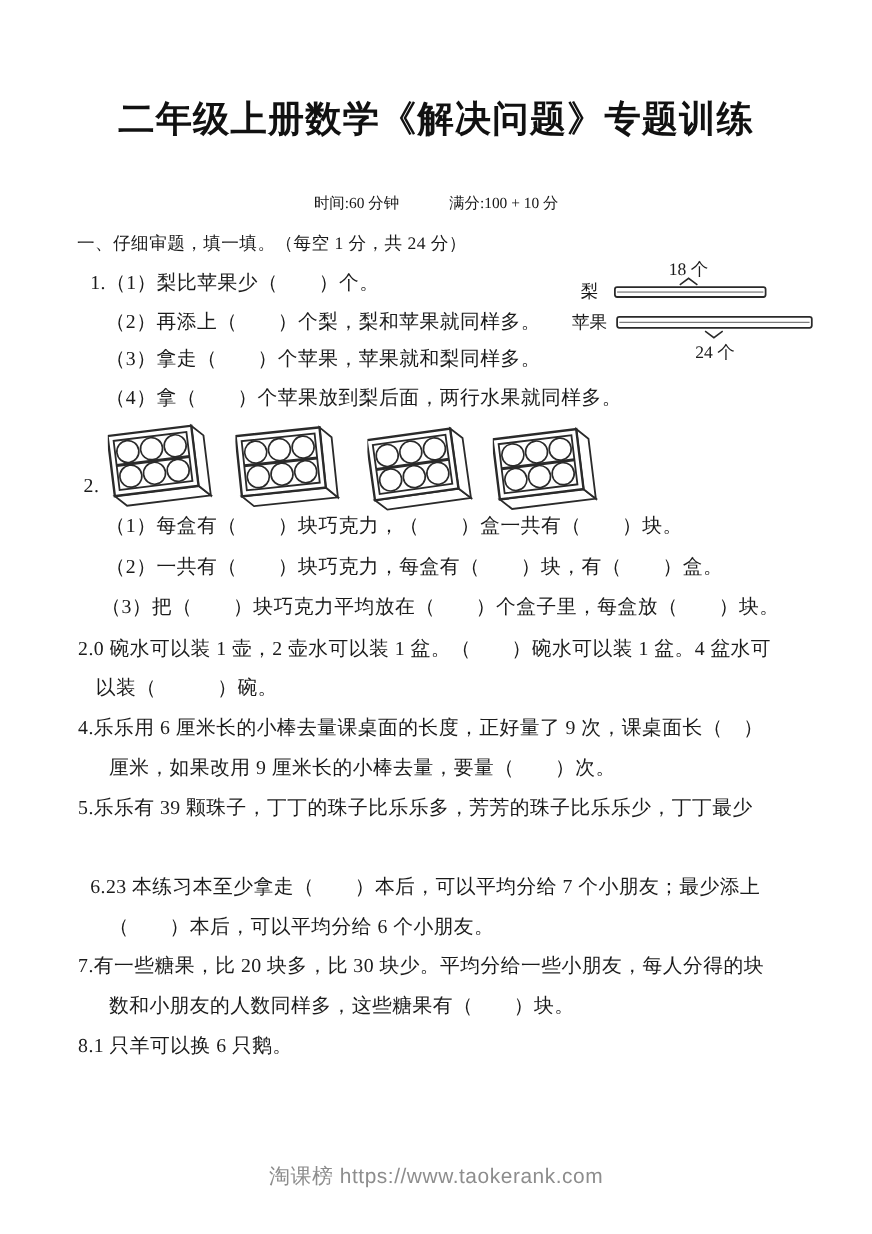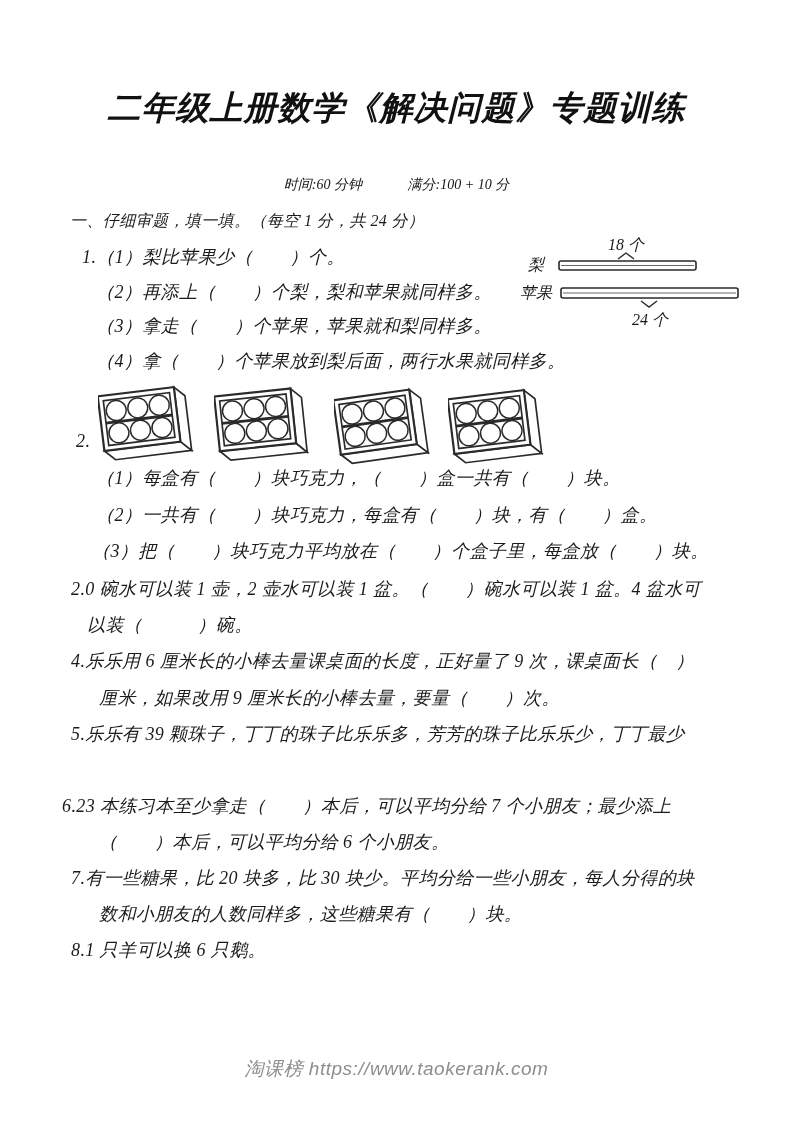"二年级上册数学《解决问题》专题训练" .page { font-style: italic -> none }
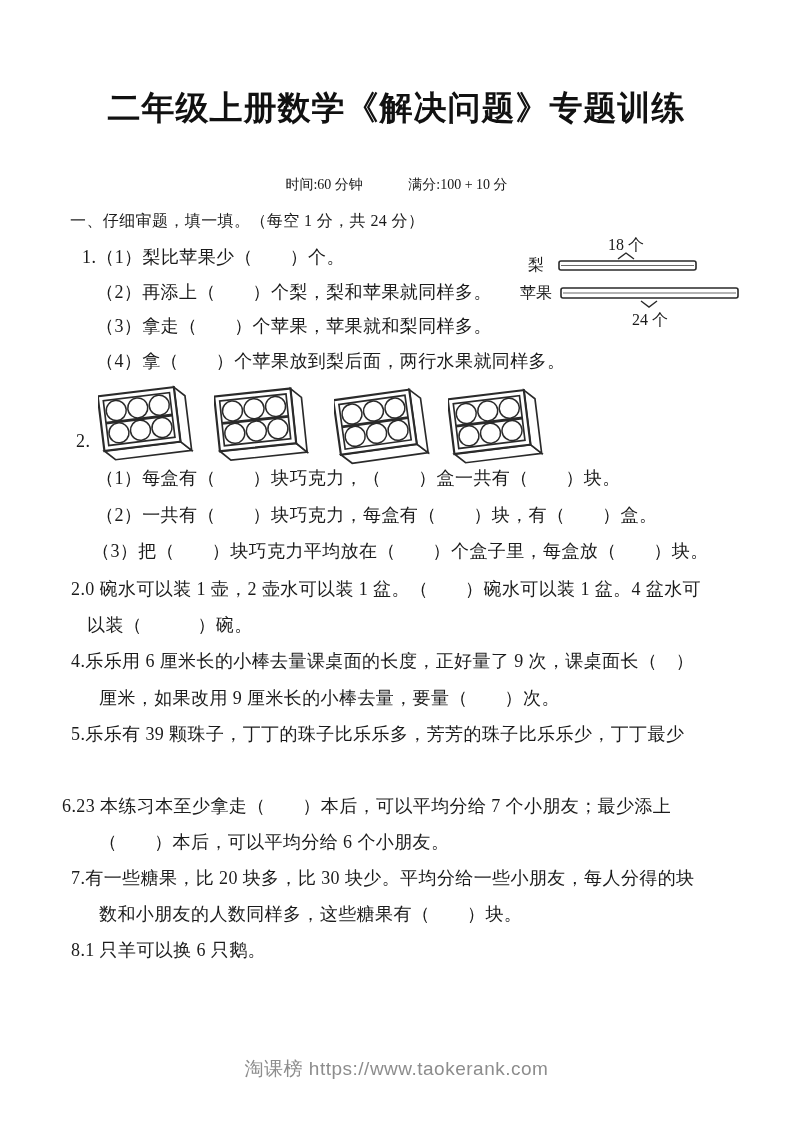"6.23 本练习本至少拿走（ ）本后，可以平均分给 7 个小朋友；最少添上" div.line { left: 62px -> 82px }
